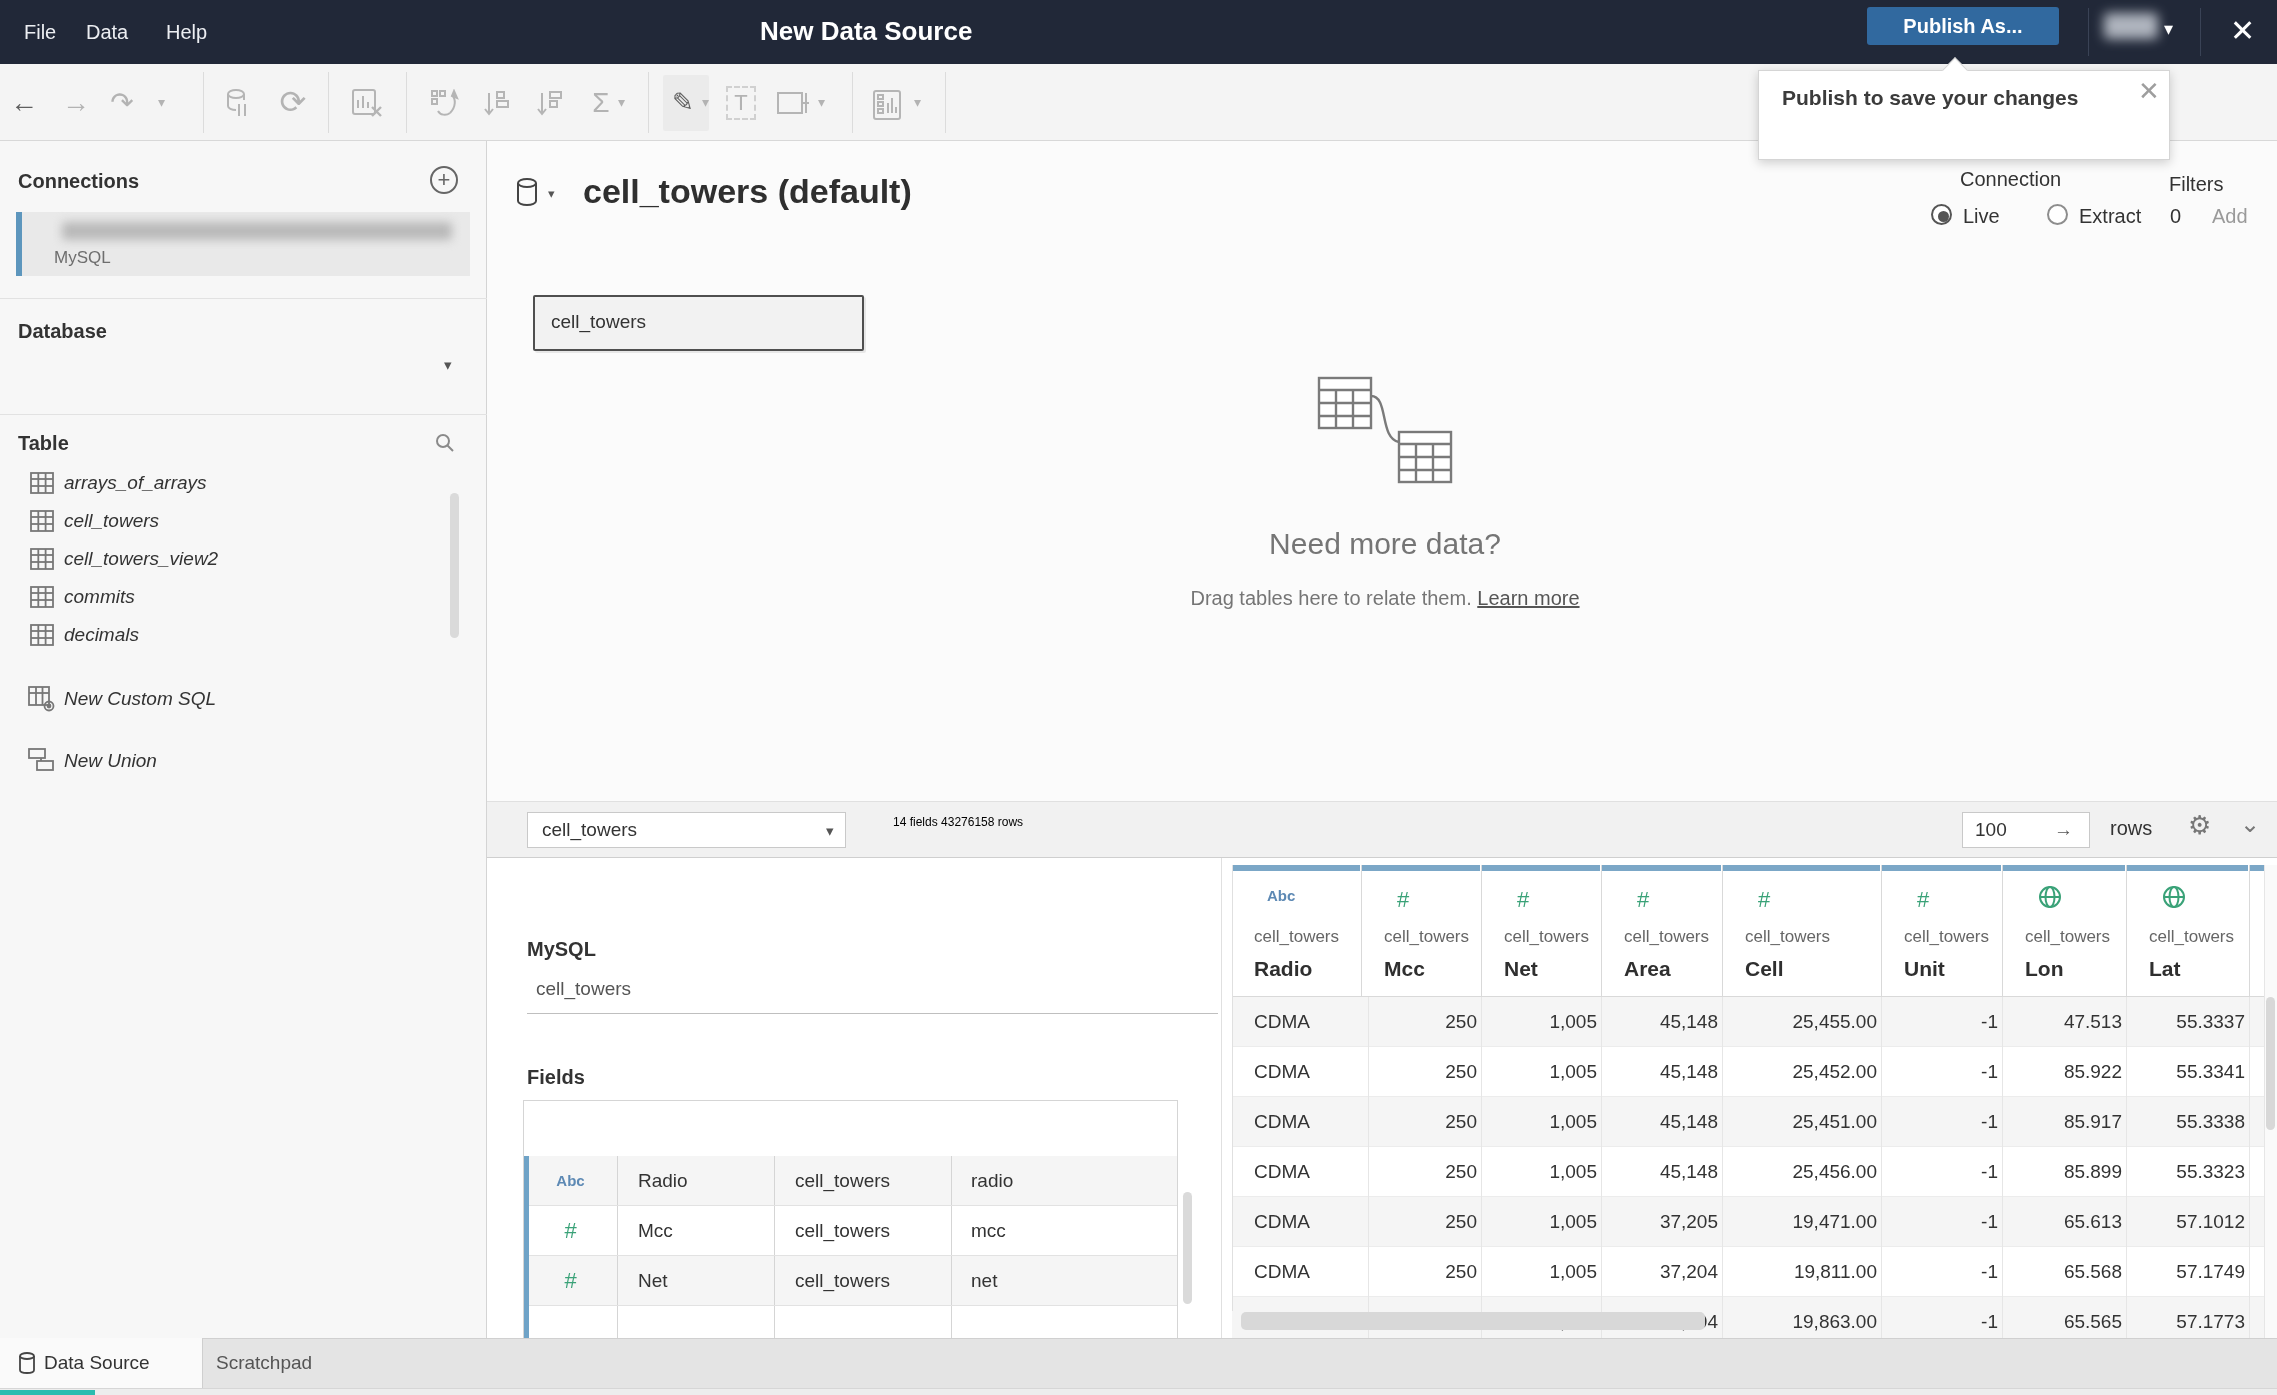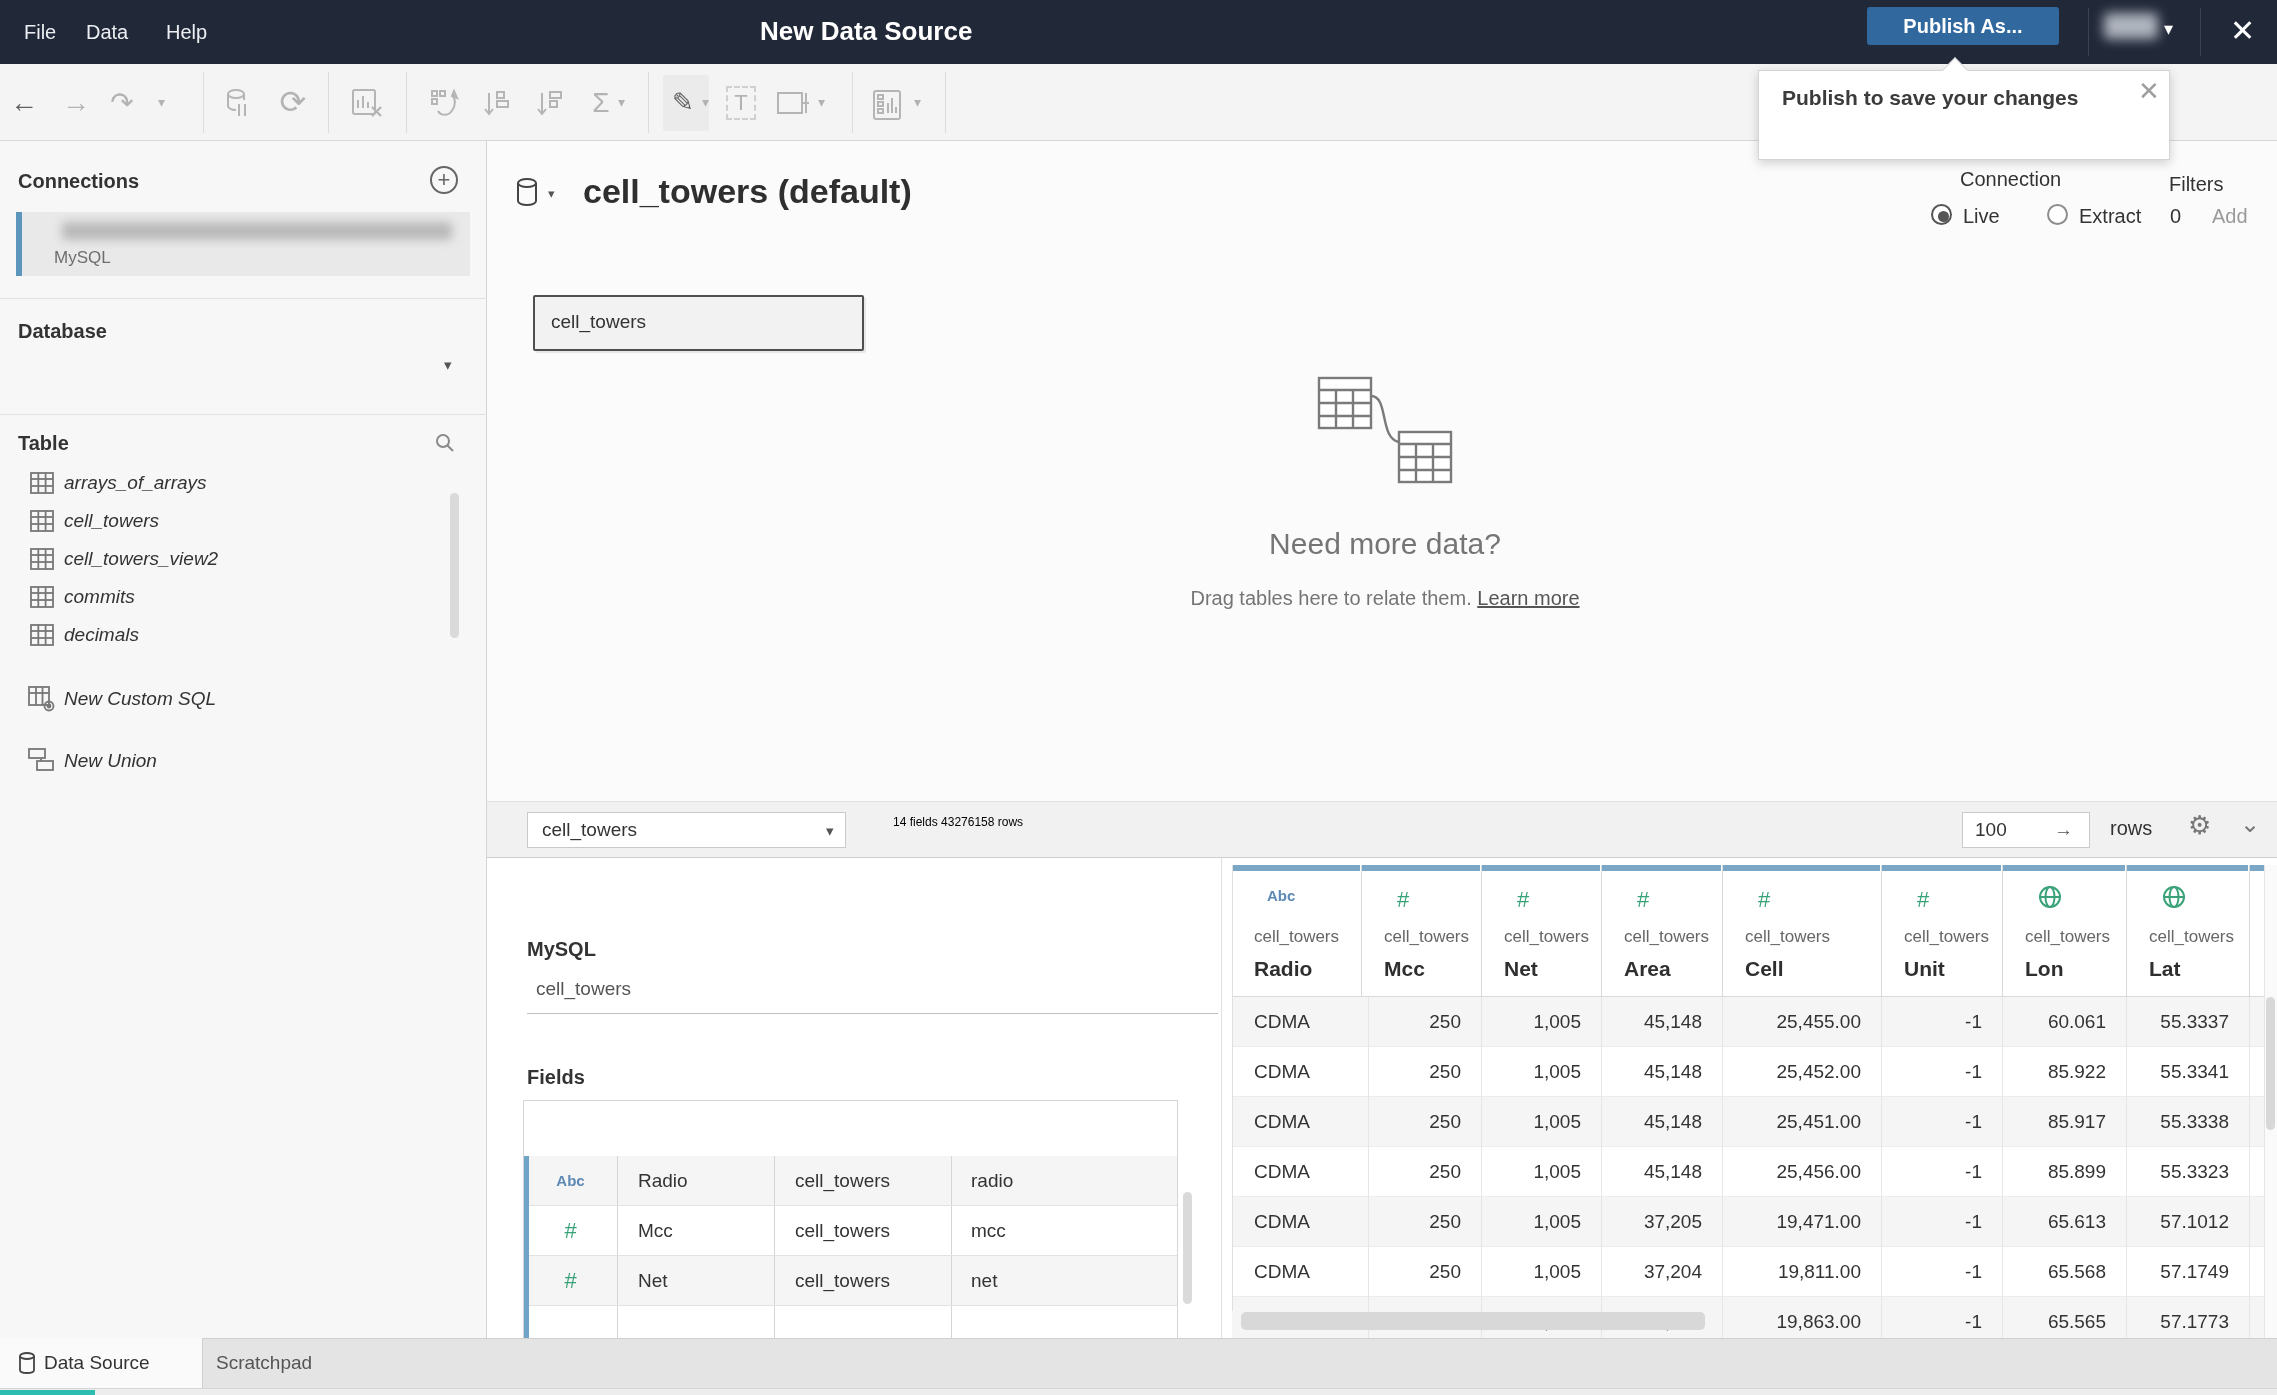"250" .num { padding-right: 20px -> 4px }
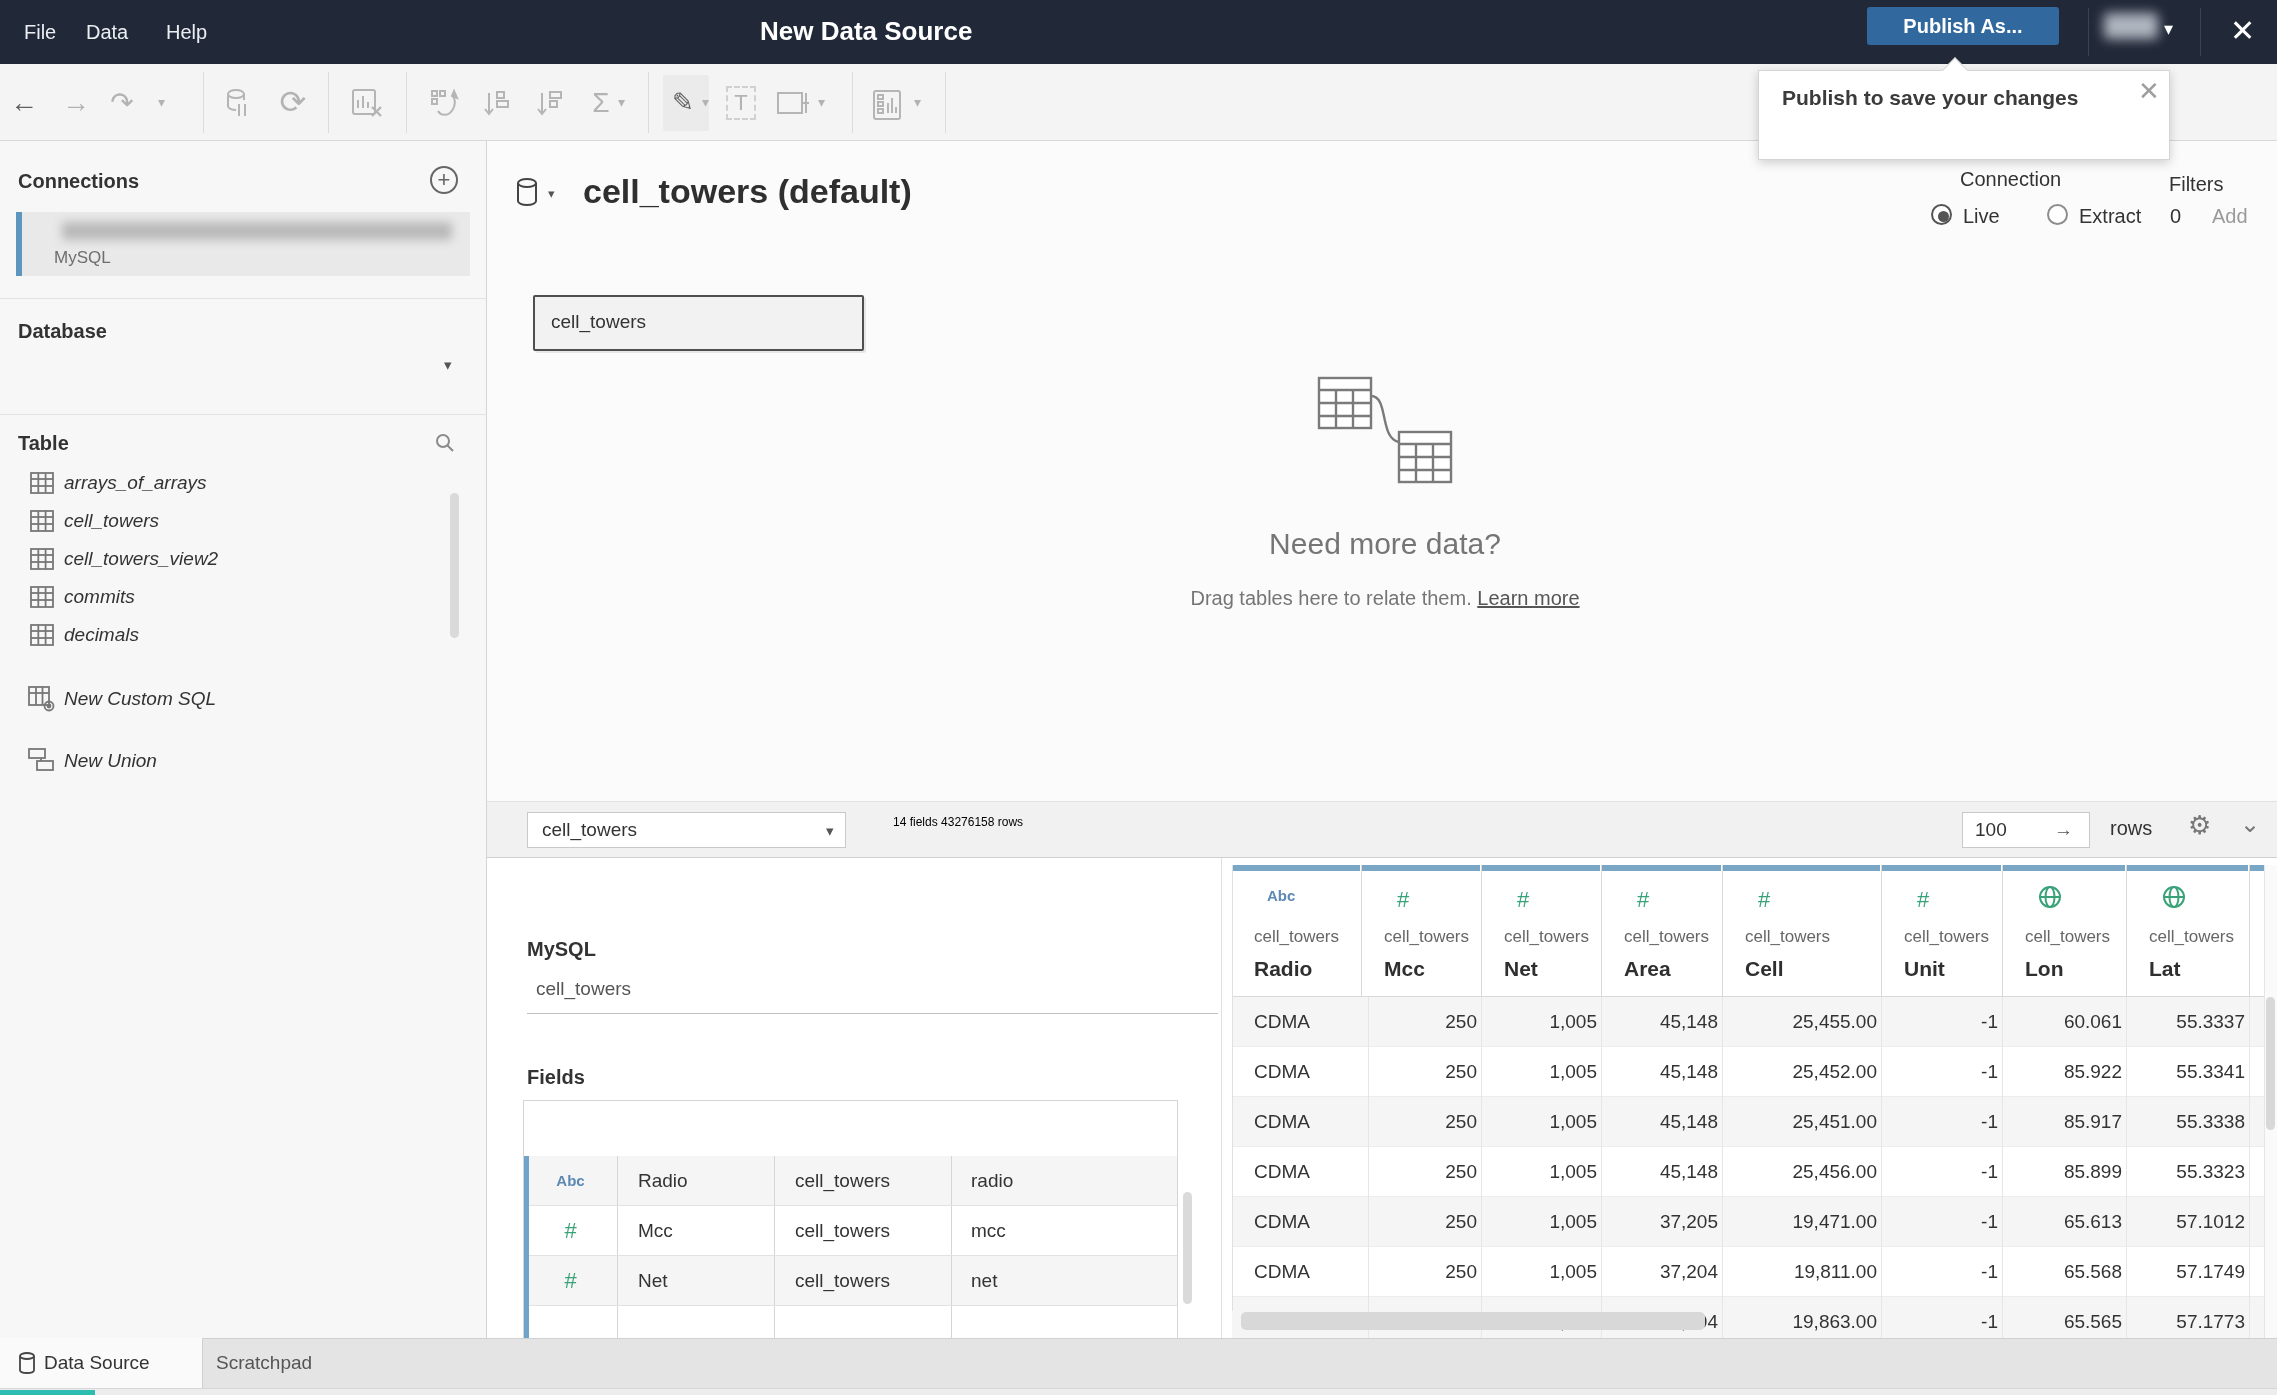"60.061" div.gc { text: 60.061 -> 47.513 }
